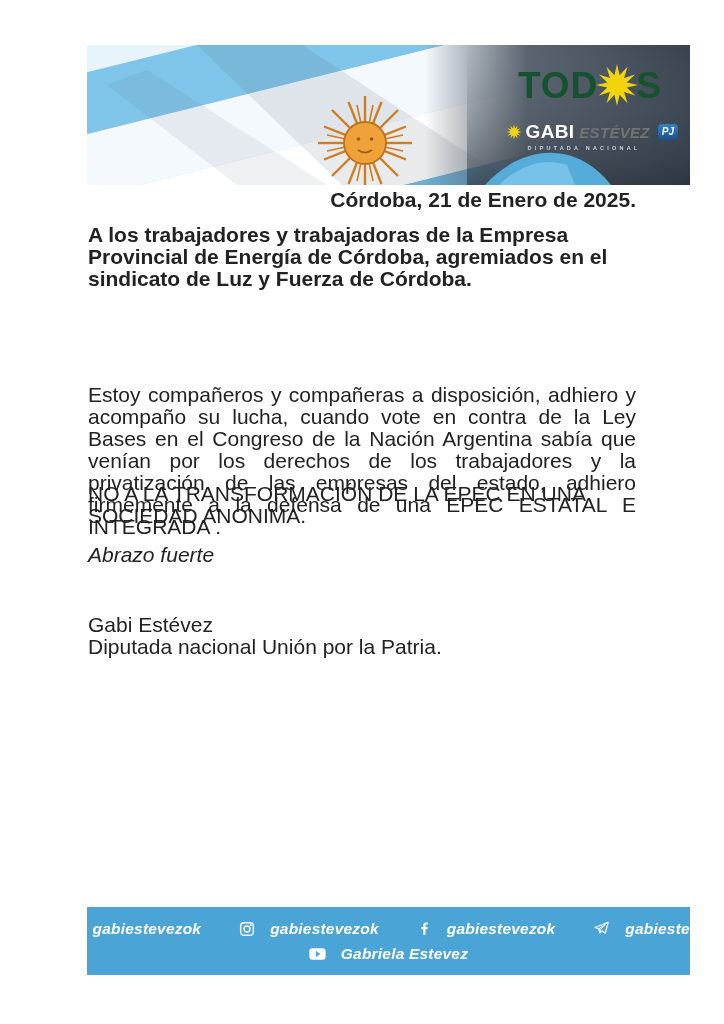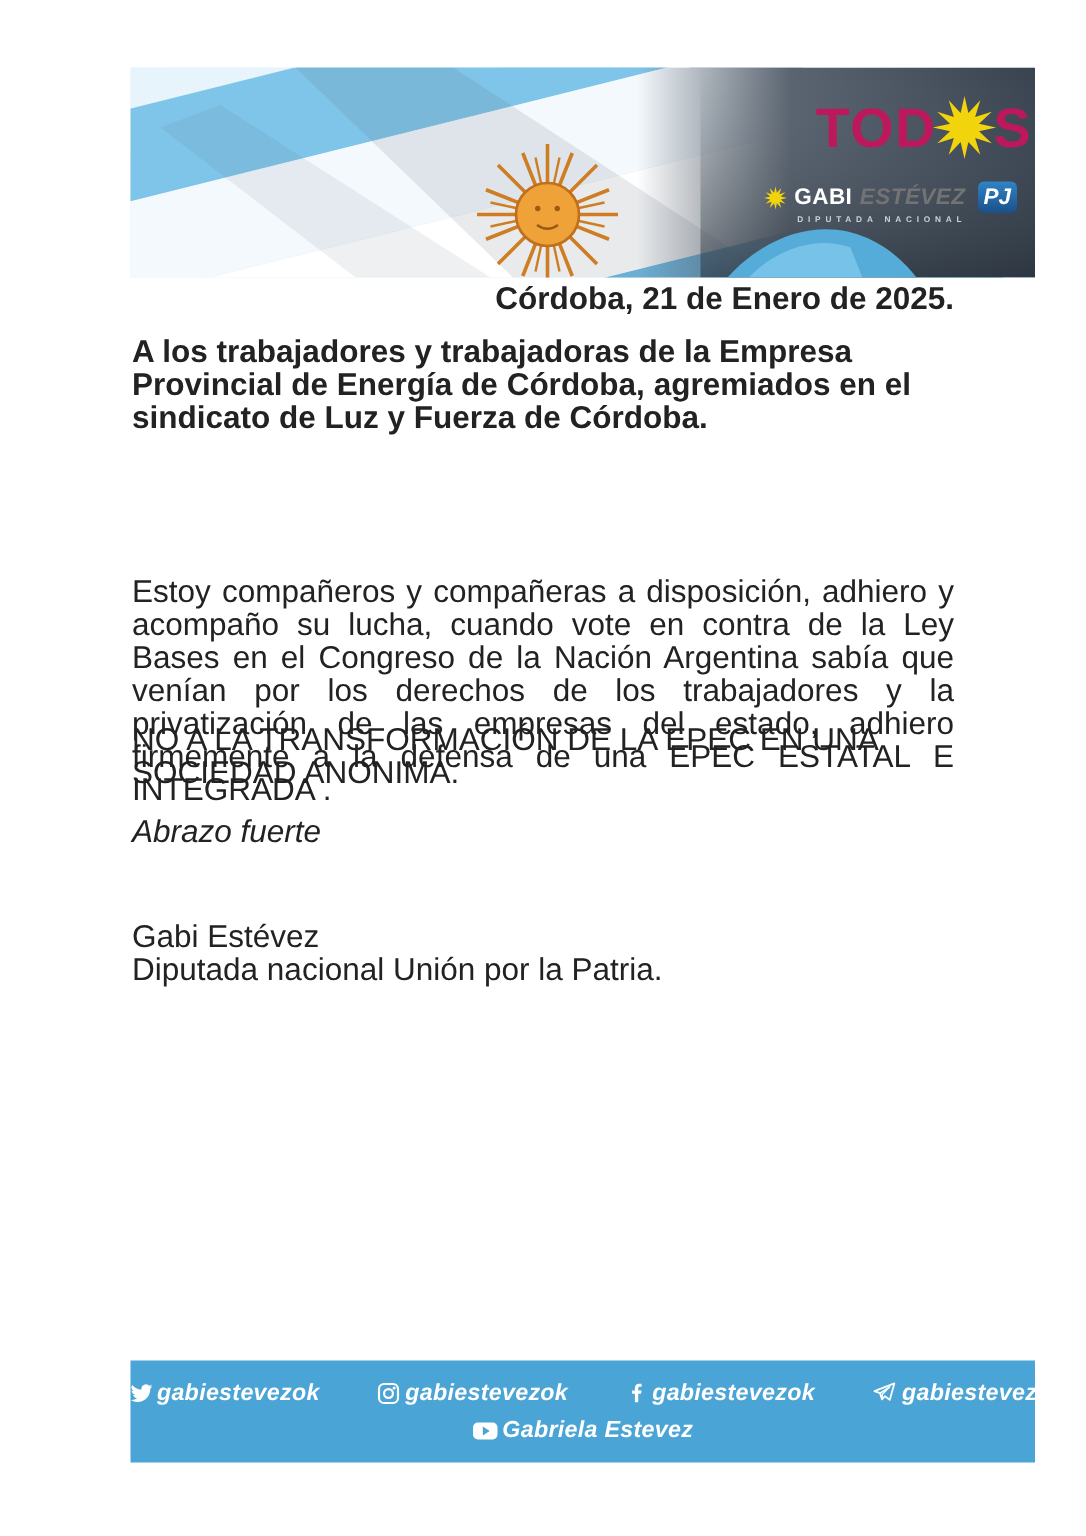"TOD" .todos-logo { color: #be185d -> #14532d; right: 2px -> 28px }
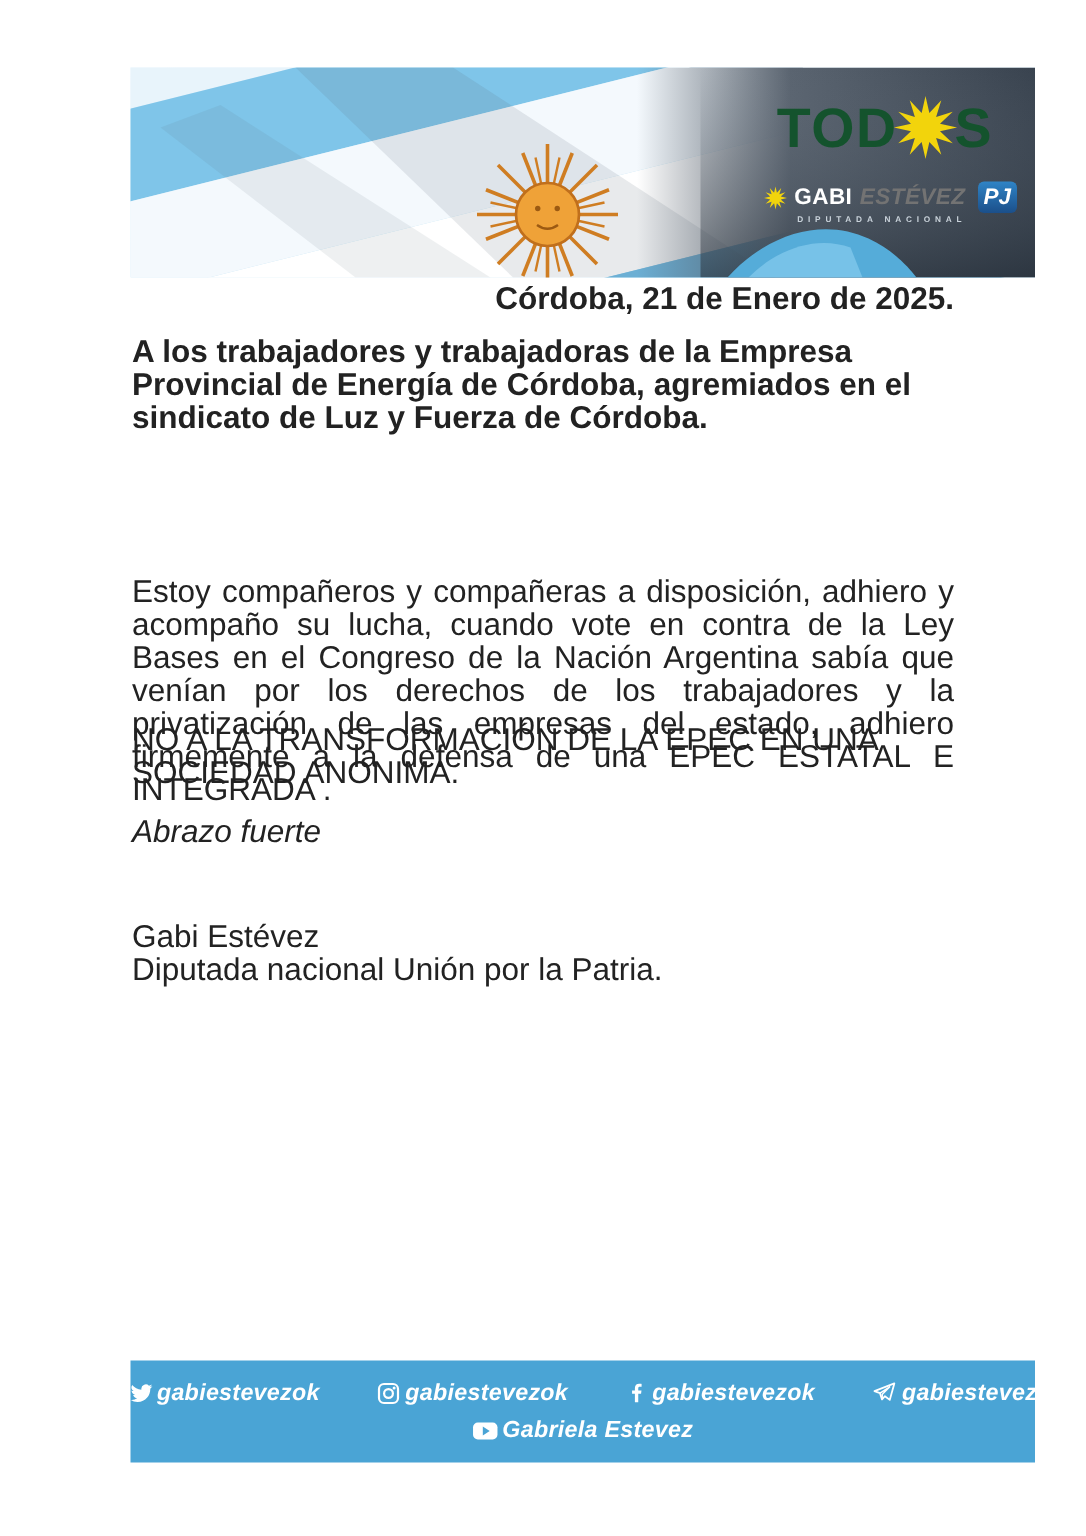"GABI" .brand-first { font-size: 15px -> 19px }
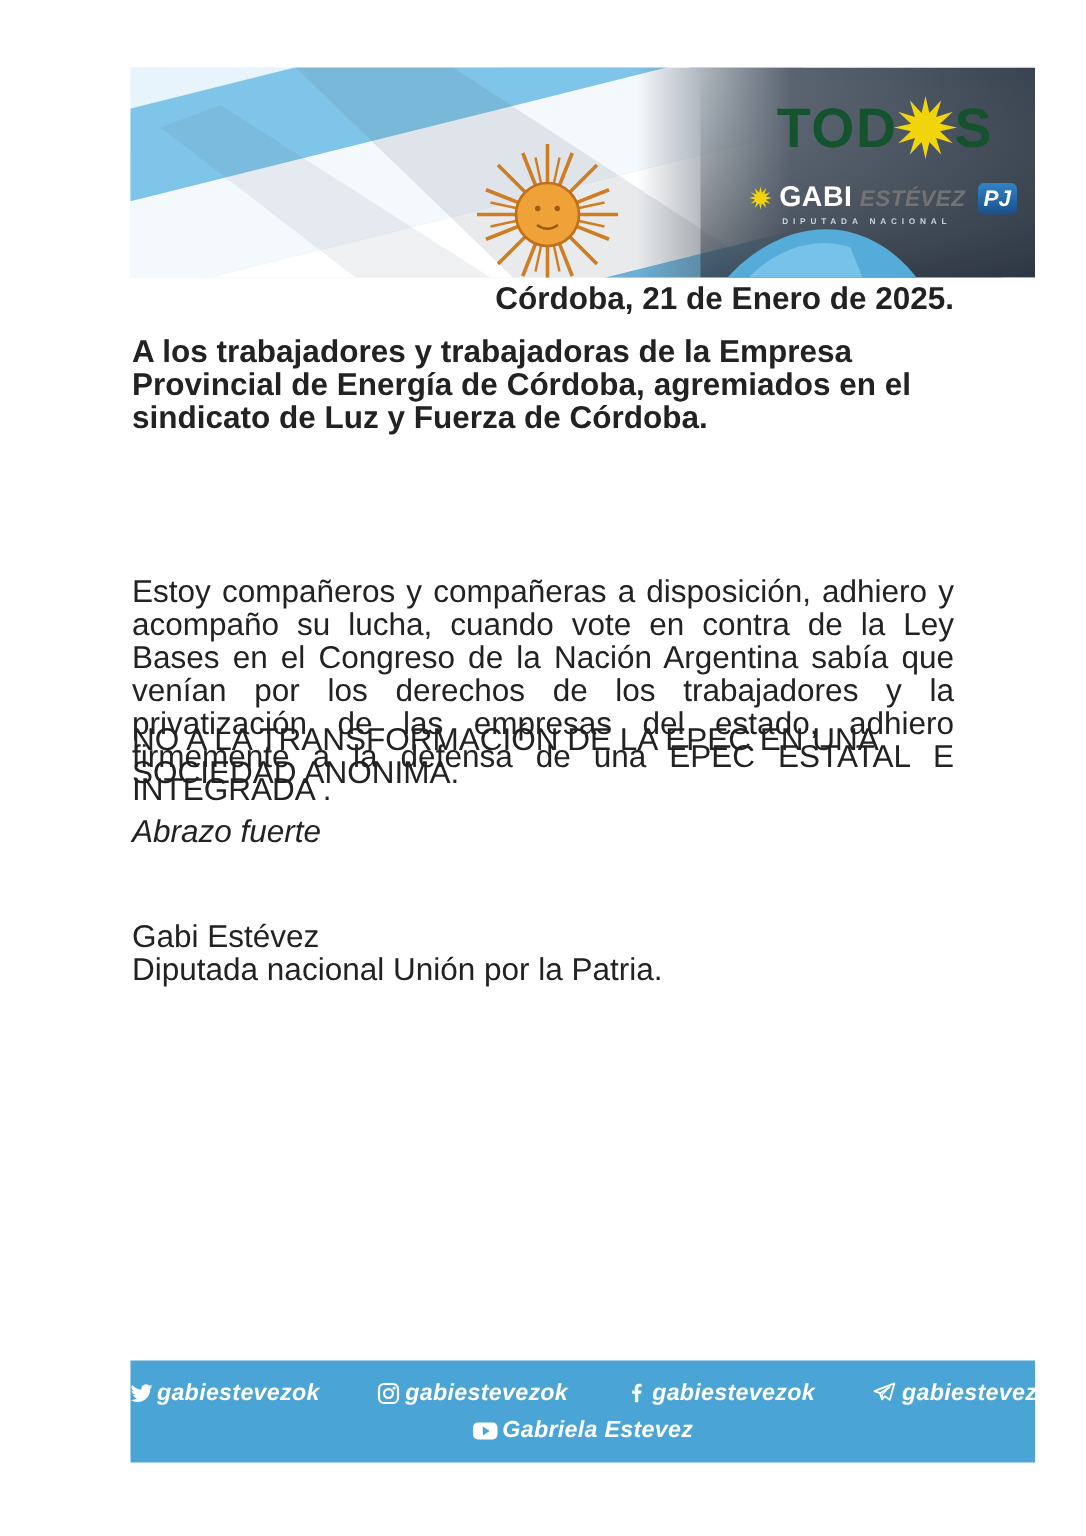"PJ" .pj-badge { font-size: 15px -> 10px }
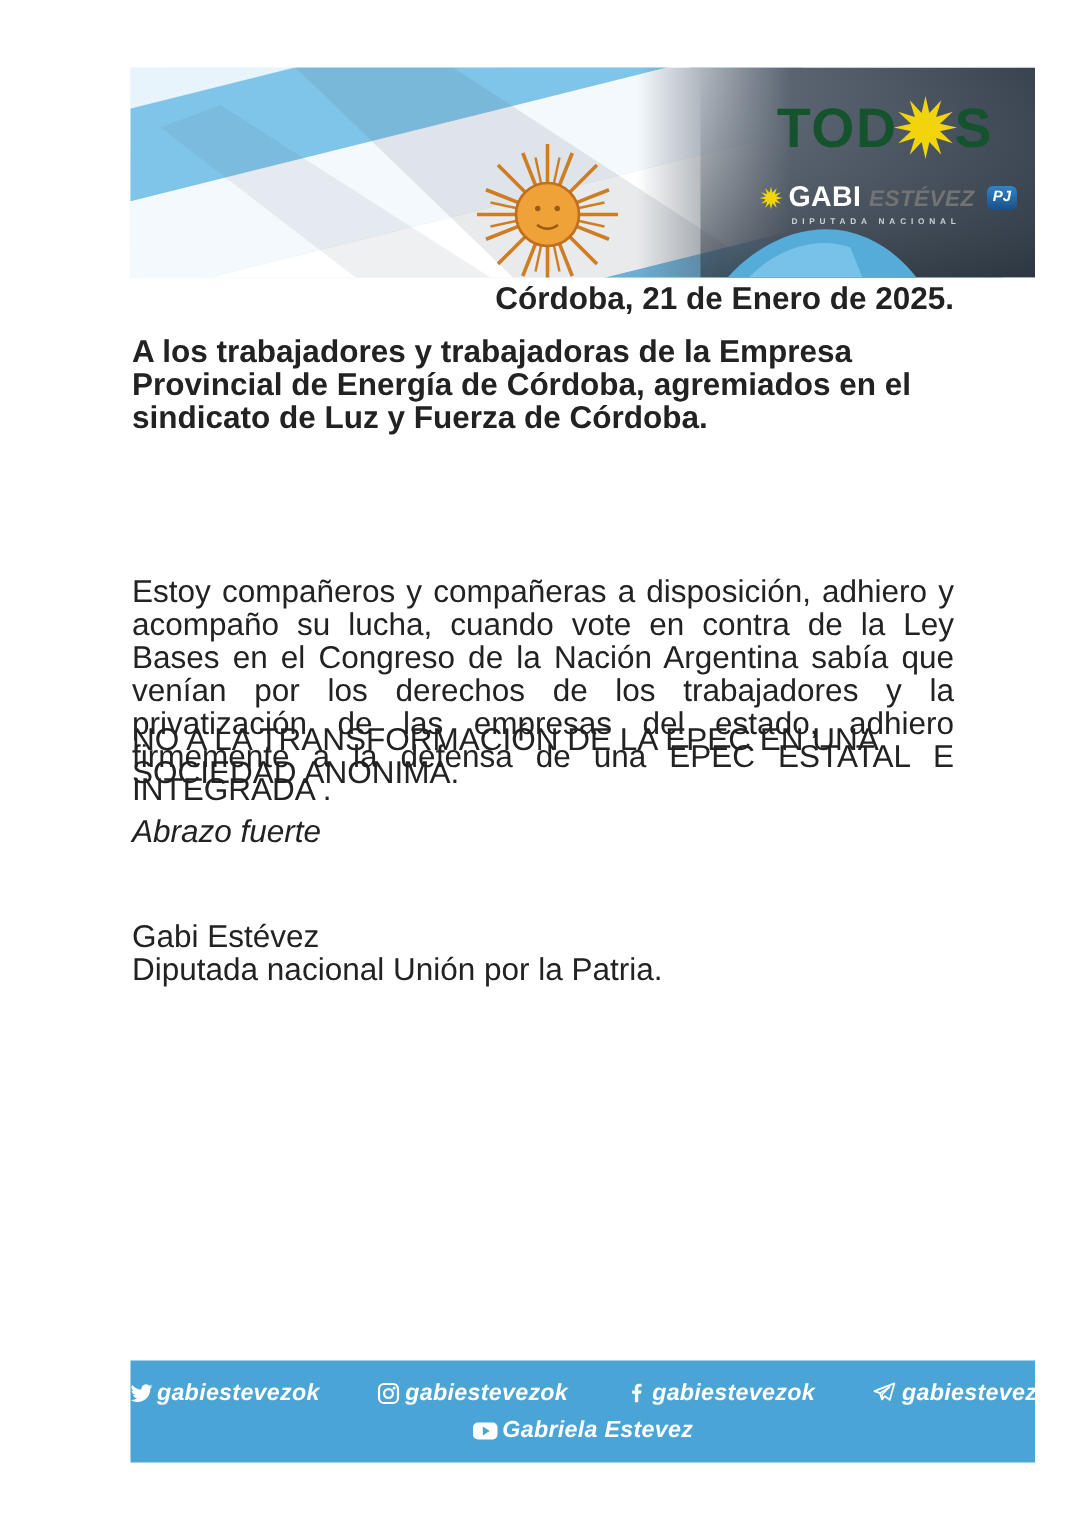"gabiestevezok" .social { gap: 3px -> 15px }
